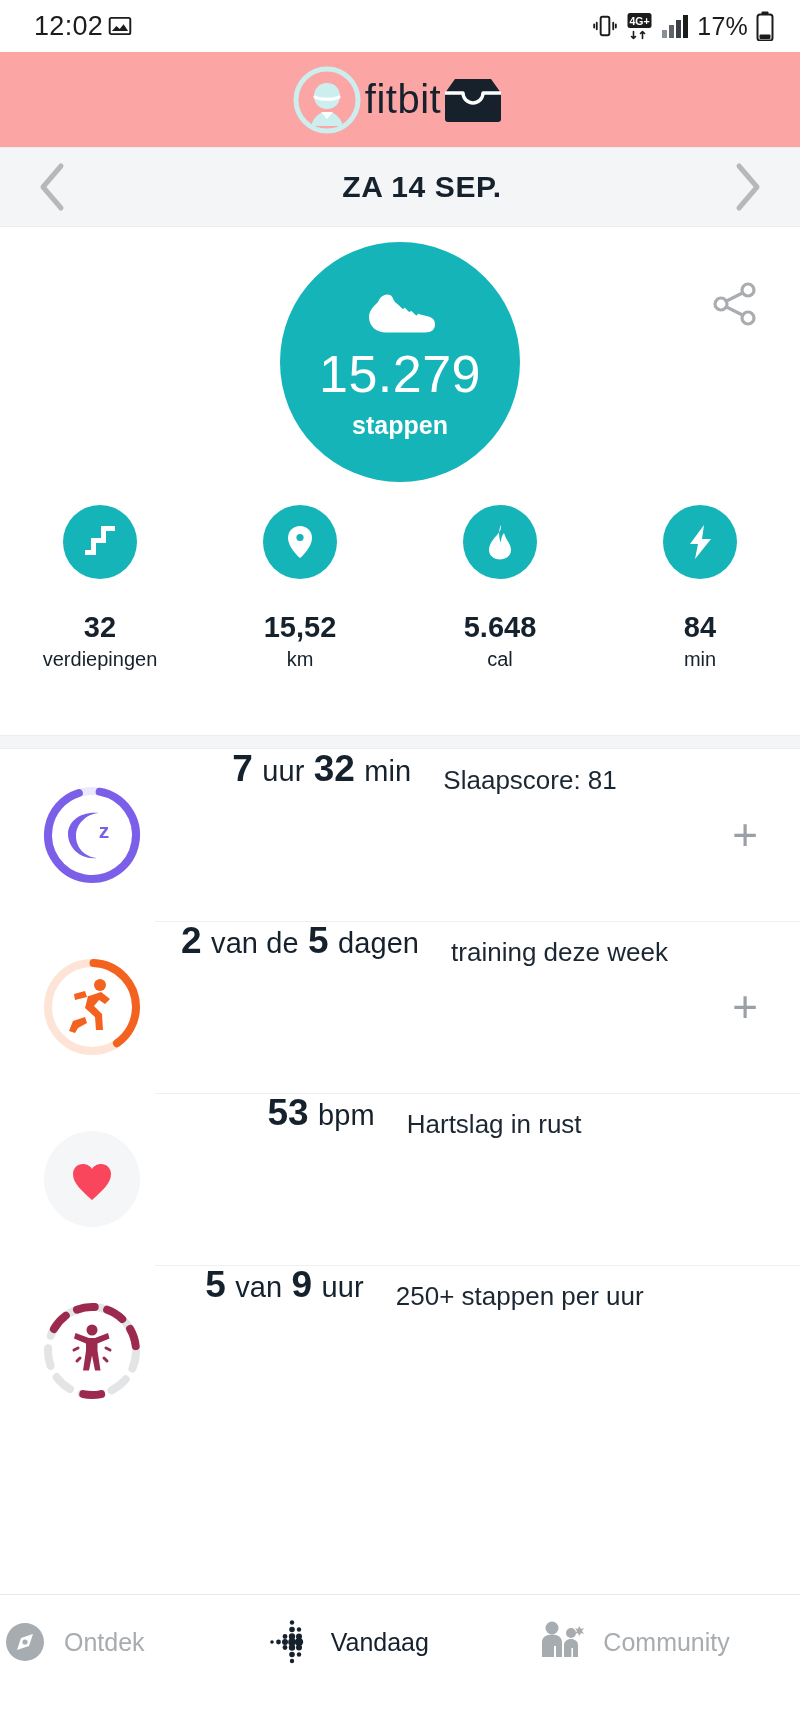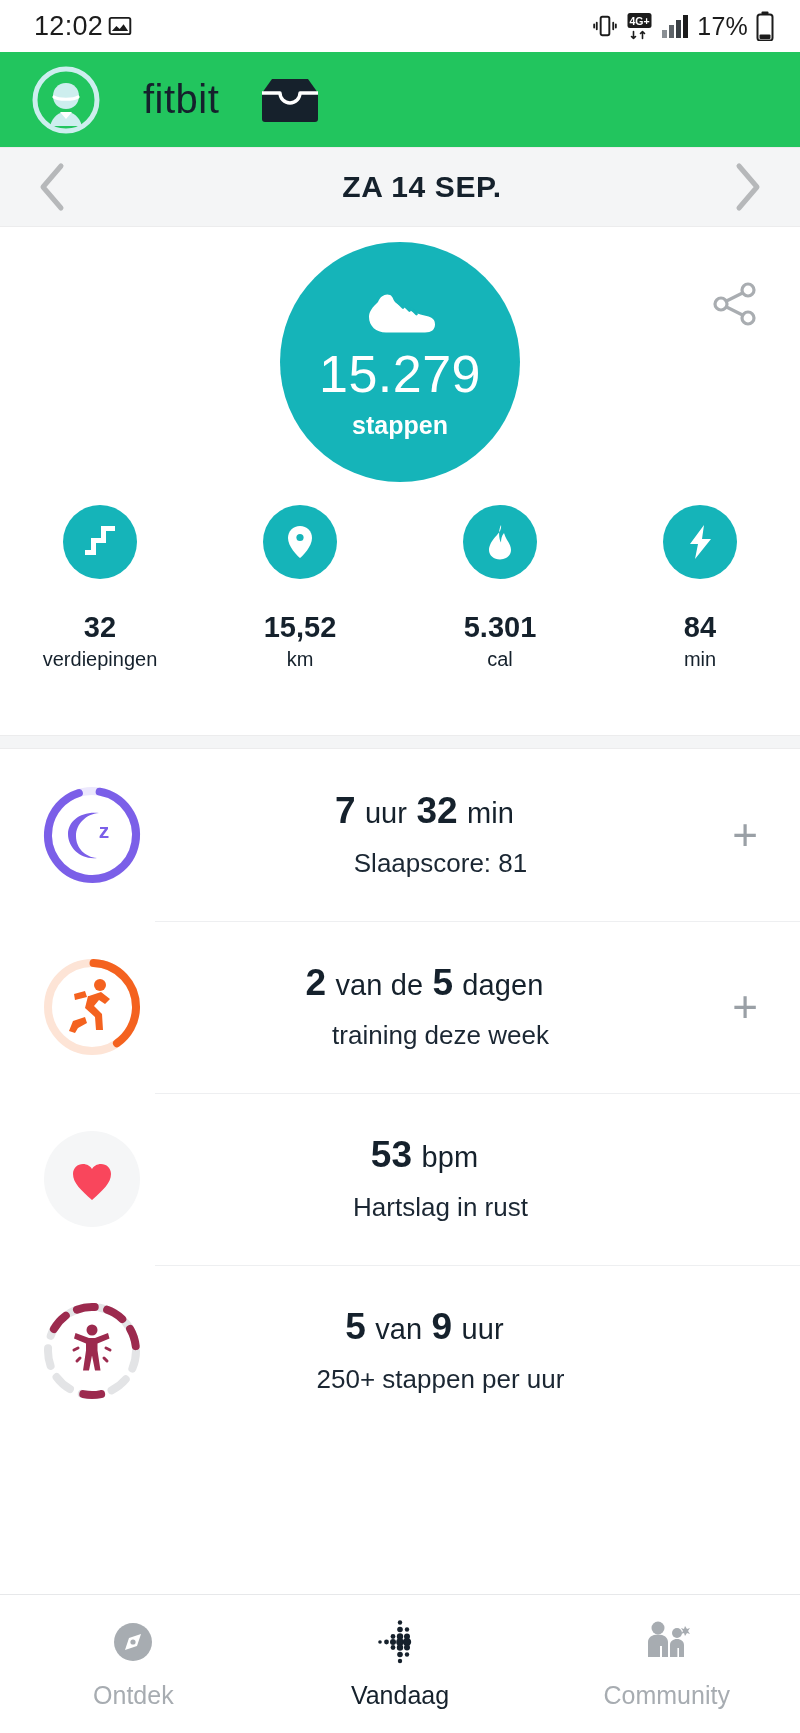"fitbit" .appbar { background: #22c55e -> #fca5a5; gap: 39px -> none; justify-content: flex-start -> center }
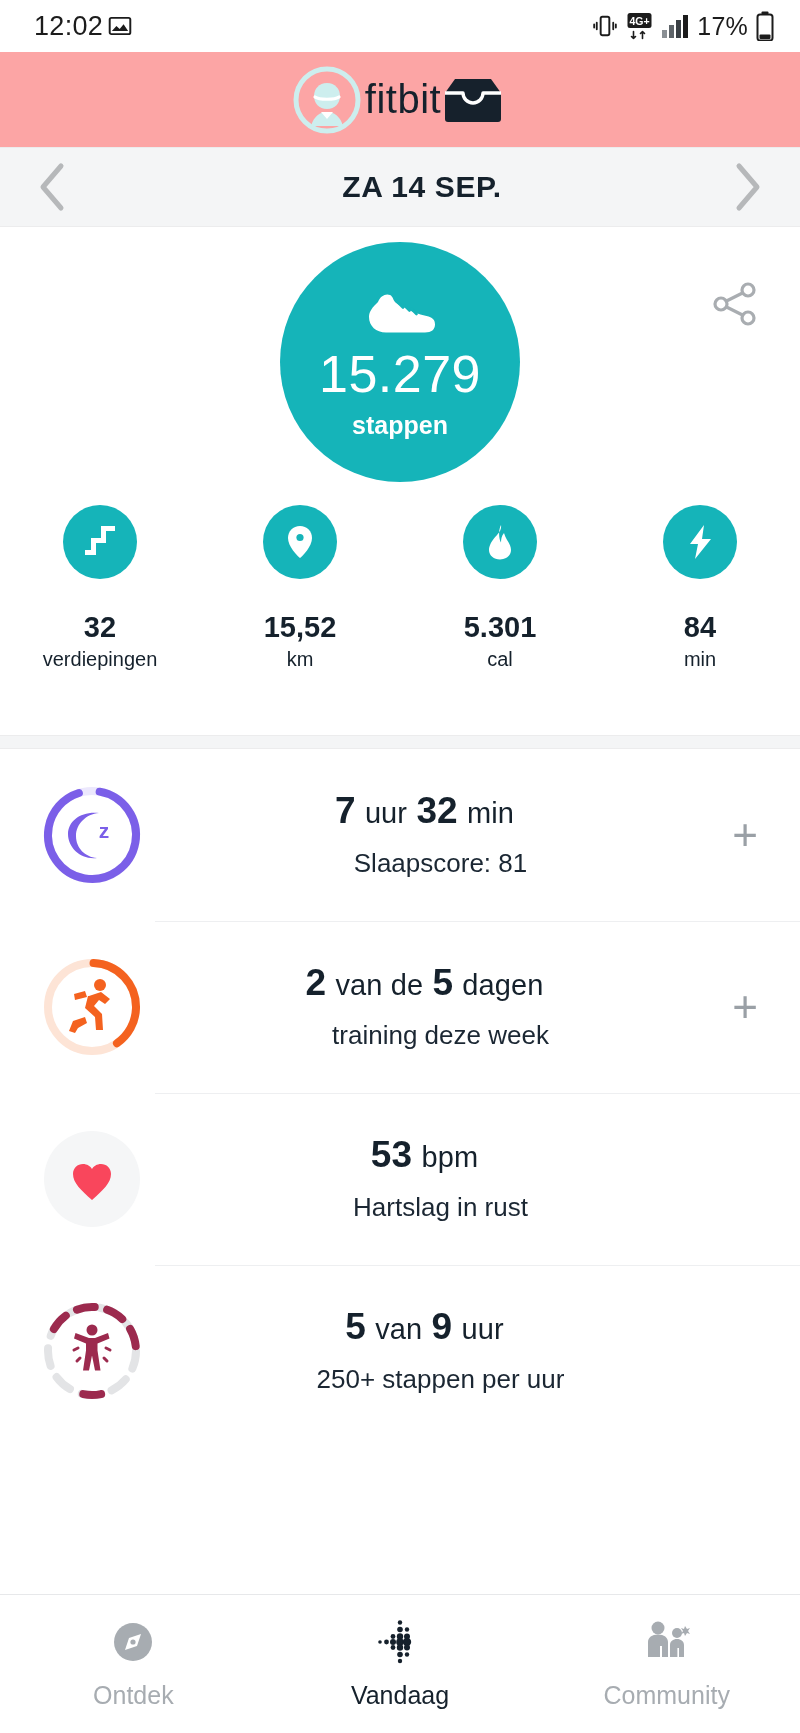"5.301" div.stat-val { text: 5.301 -> 5.648 }
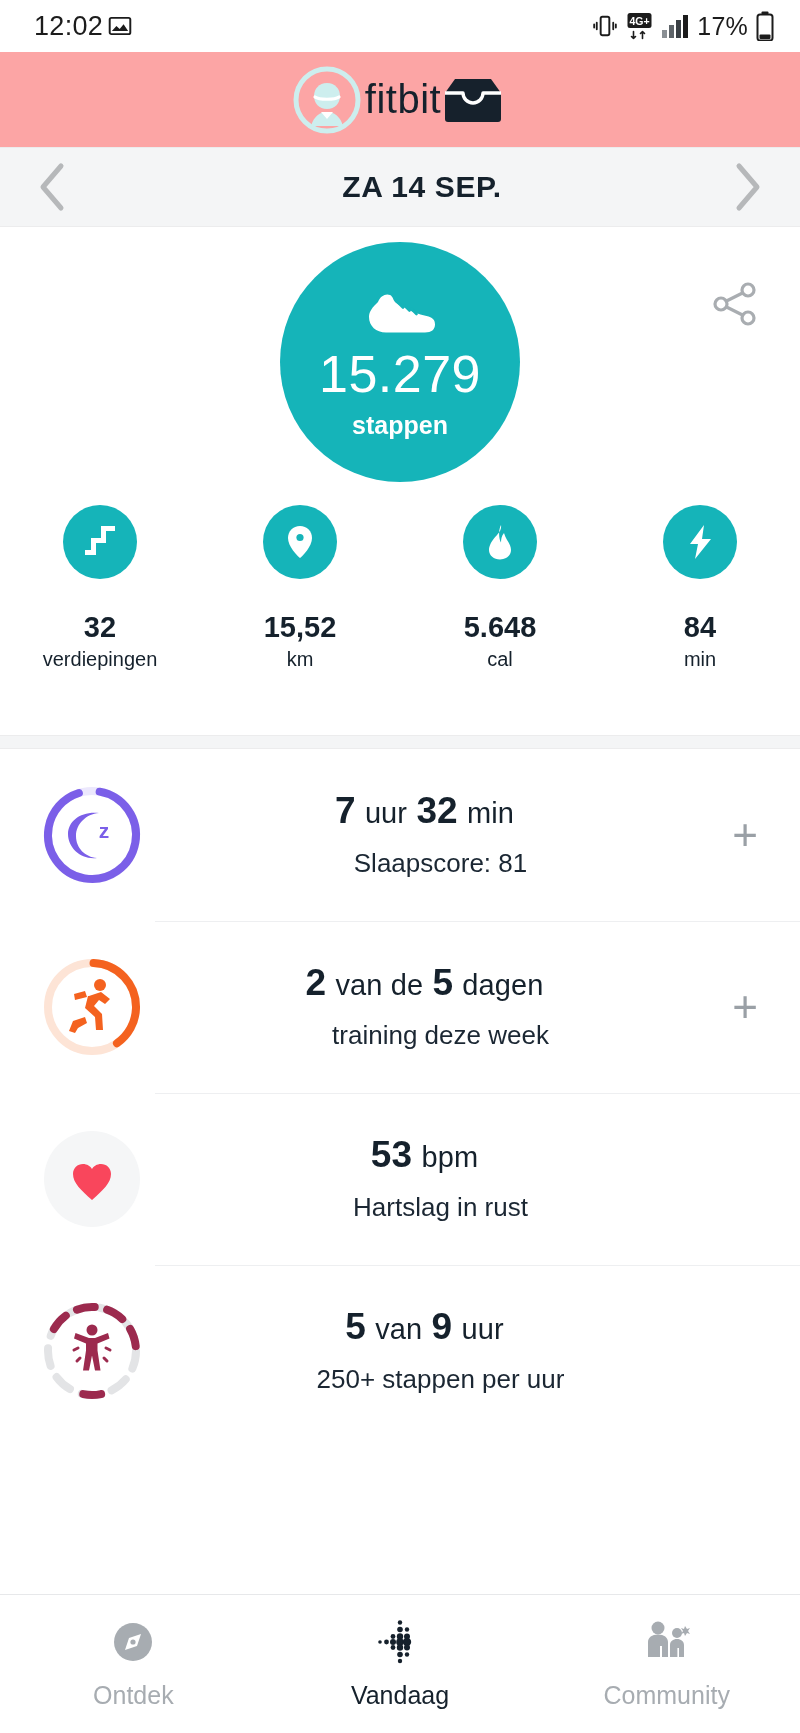"7 uur 32 min" .tile-body { align-items: center -> none; flex-direction: column -> row }
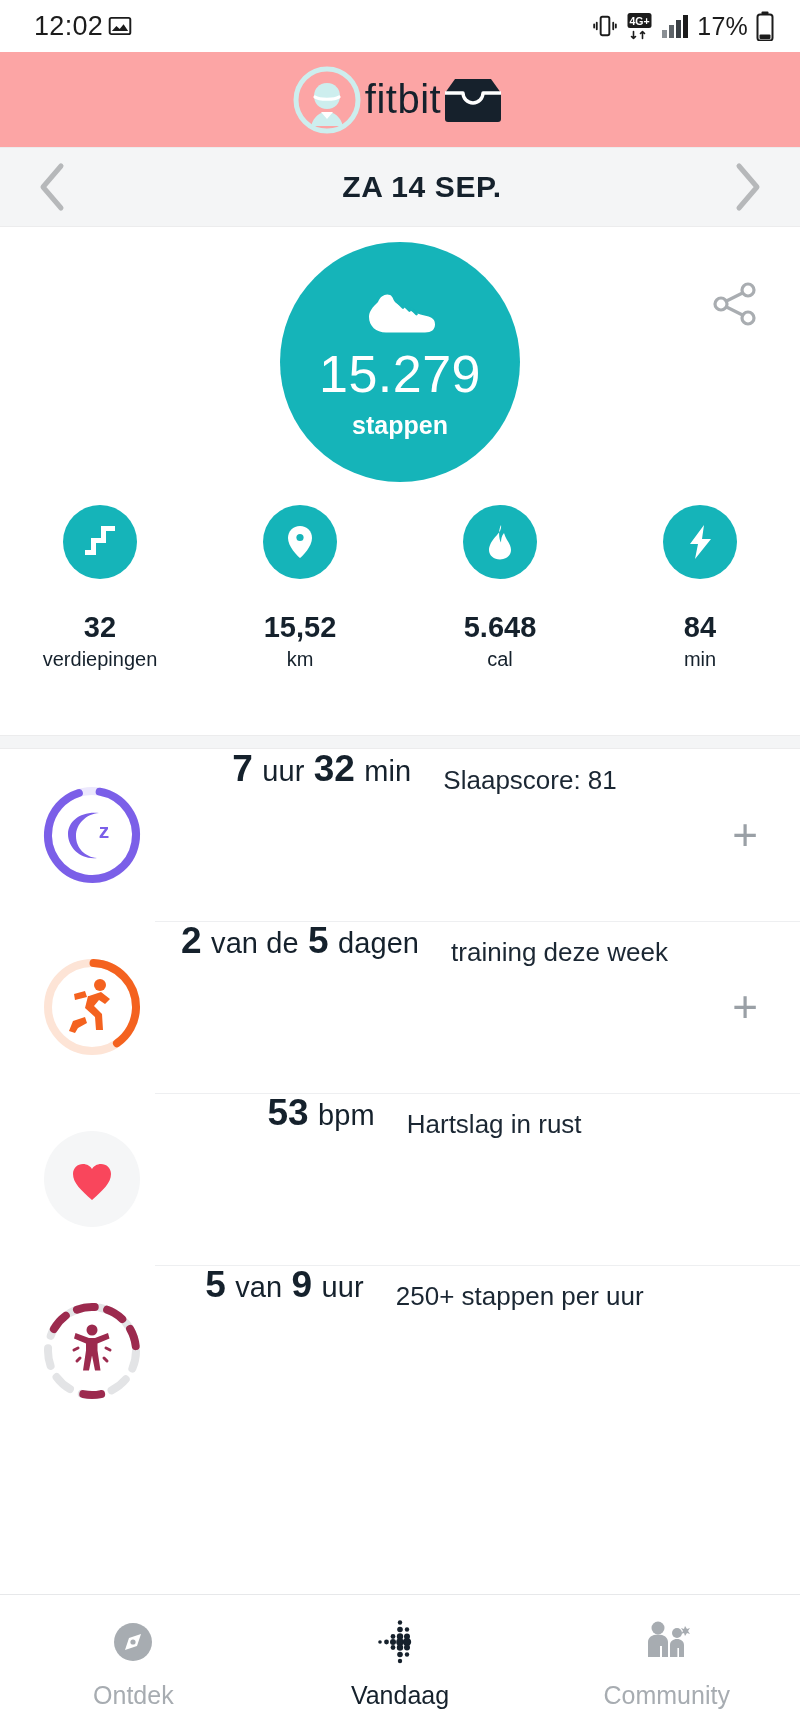"Ontdek" .nav-item { flex-direction: column -> row }
